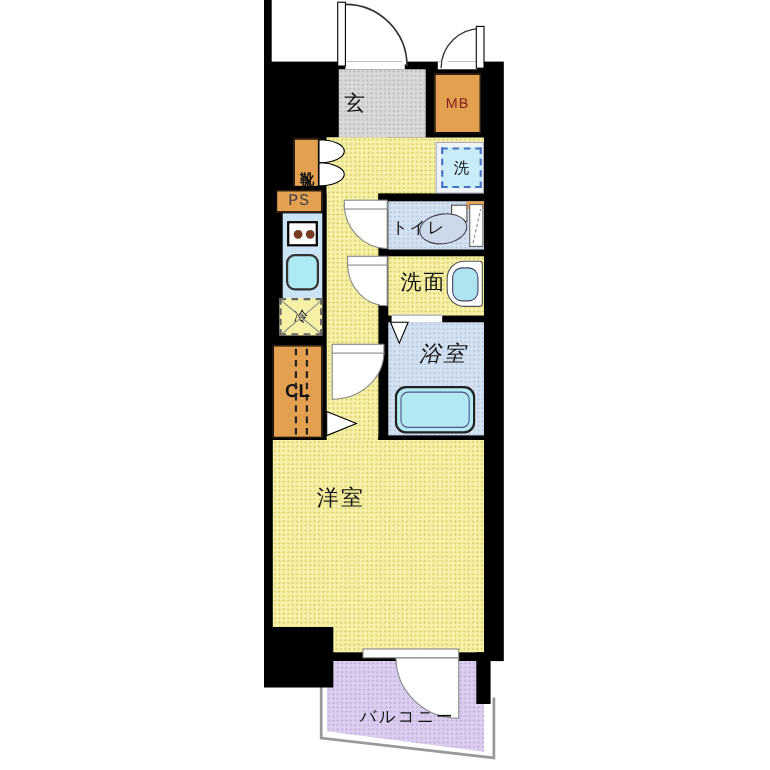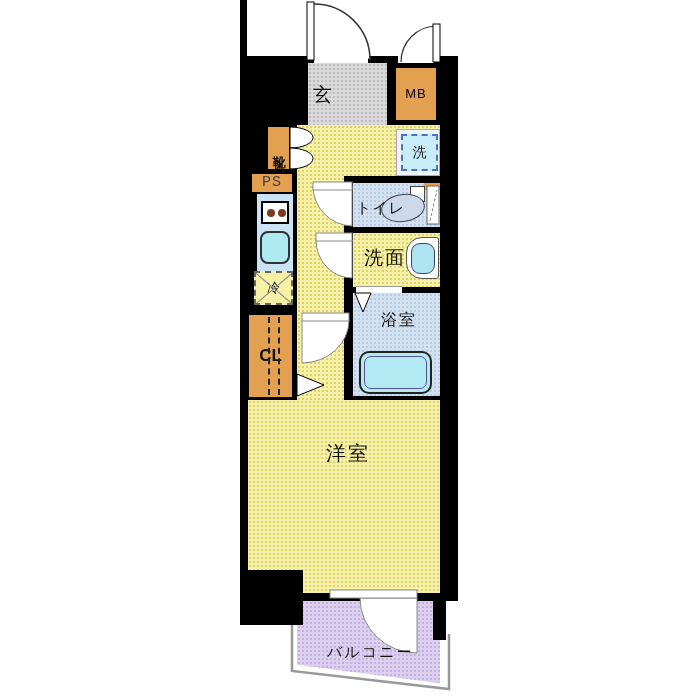"MB" span.lbl { color: #000000 -> #7f1d1d }
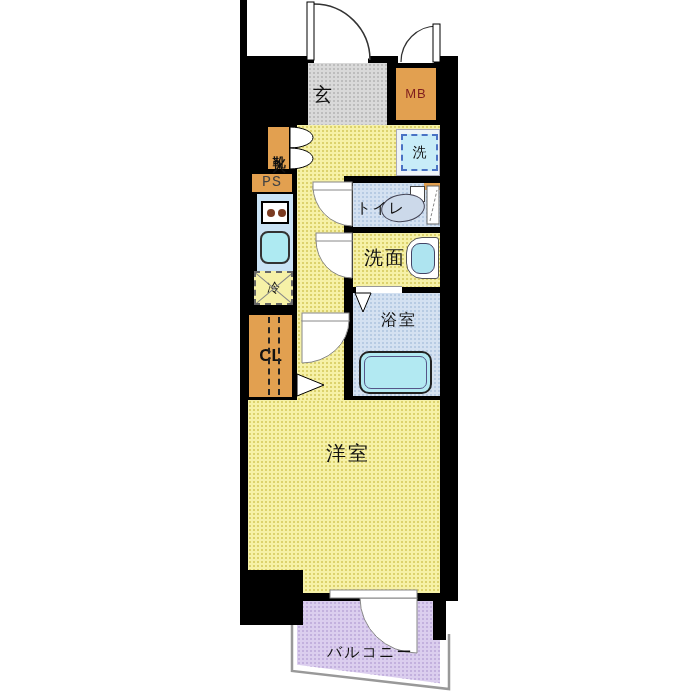"浴室" div.lbl { font-size: 16px -> 20px; font-style: none -> italic }
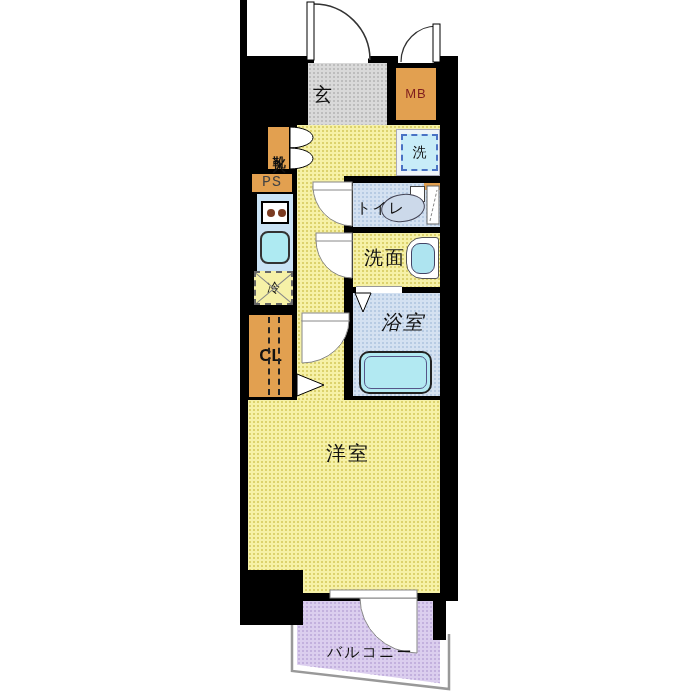"洋室" div.lbl { text-align: center -> none }
